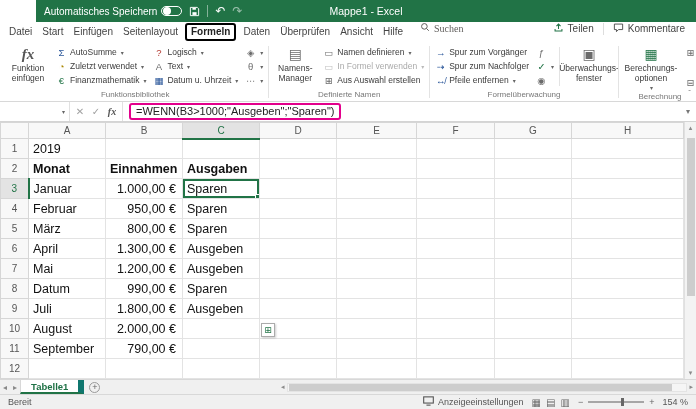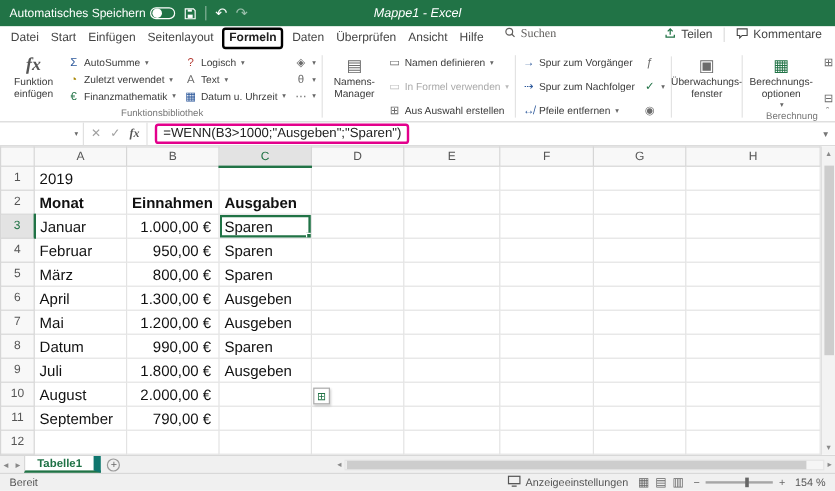"Automatisches Speichern" .titlebar { margin-left: none -> 36px }
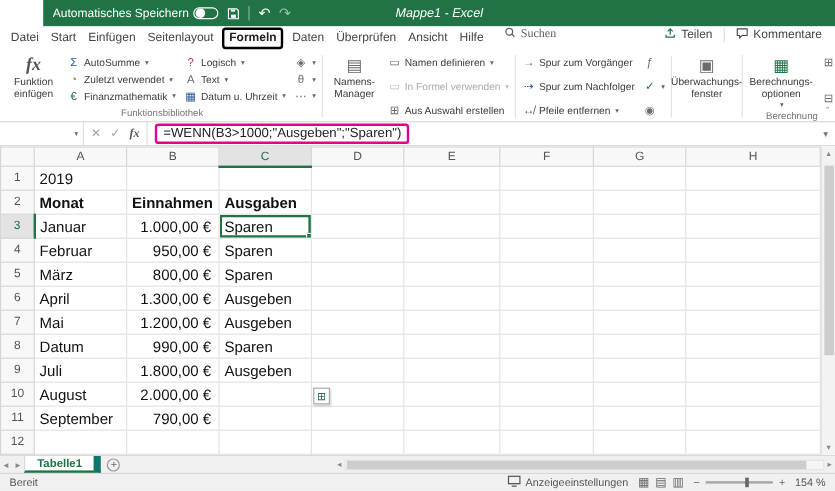"Mappe1 - Excel" .tb-title { font-style: italic -> none }
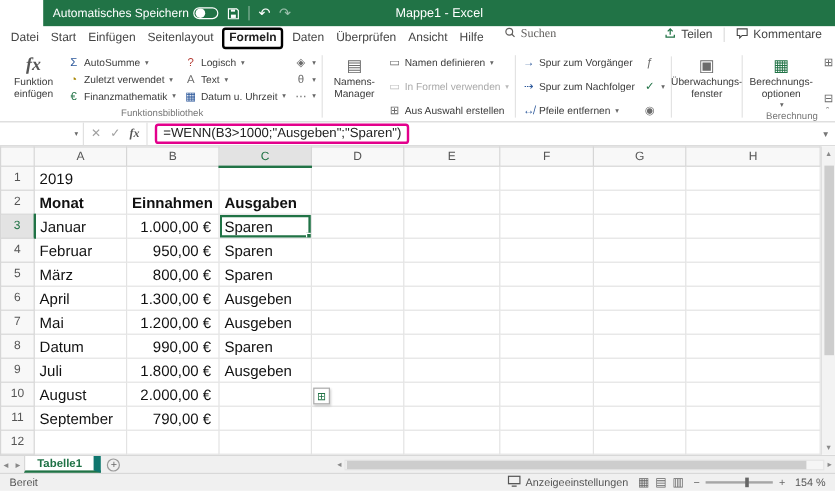"Definierte Namen" div.glabel { html: none -> <div>Definierte Namen</div> }
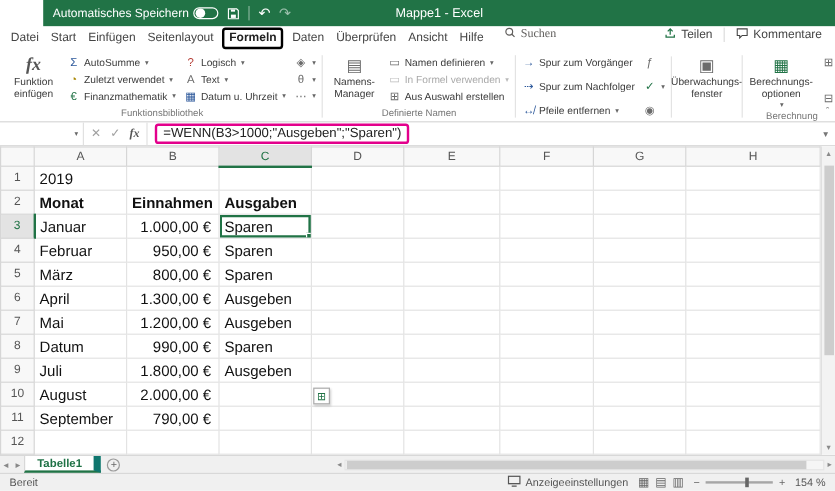"Formelüberwachung" div.glabel { html: none -> <div>Formelüberwachung</div> }
